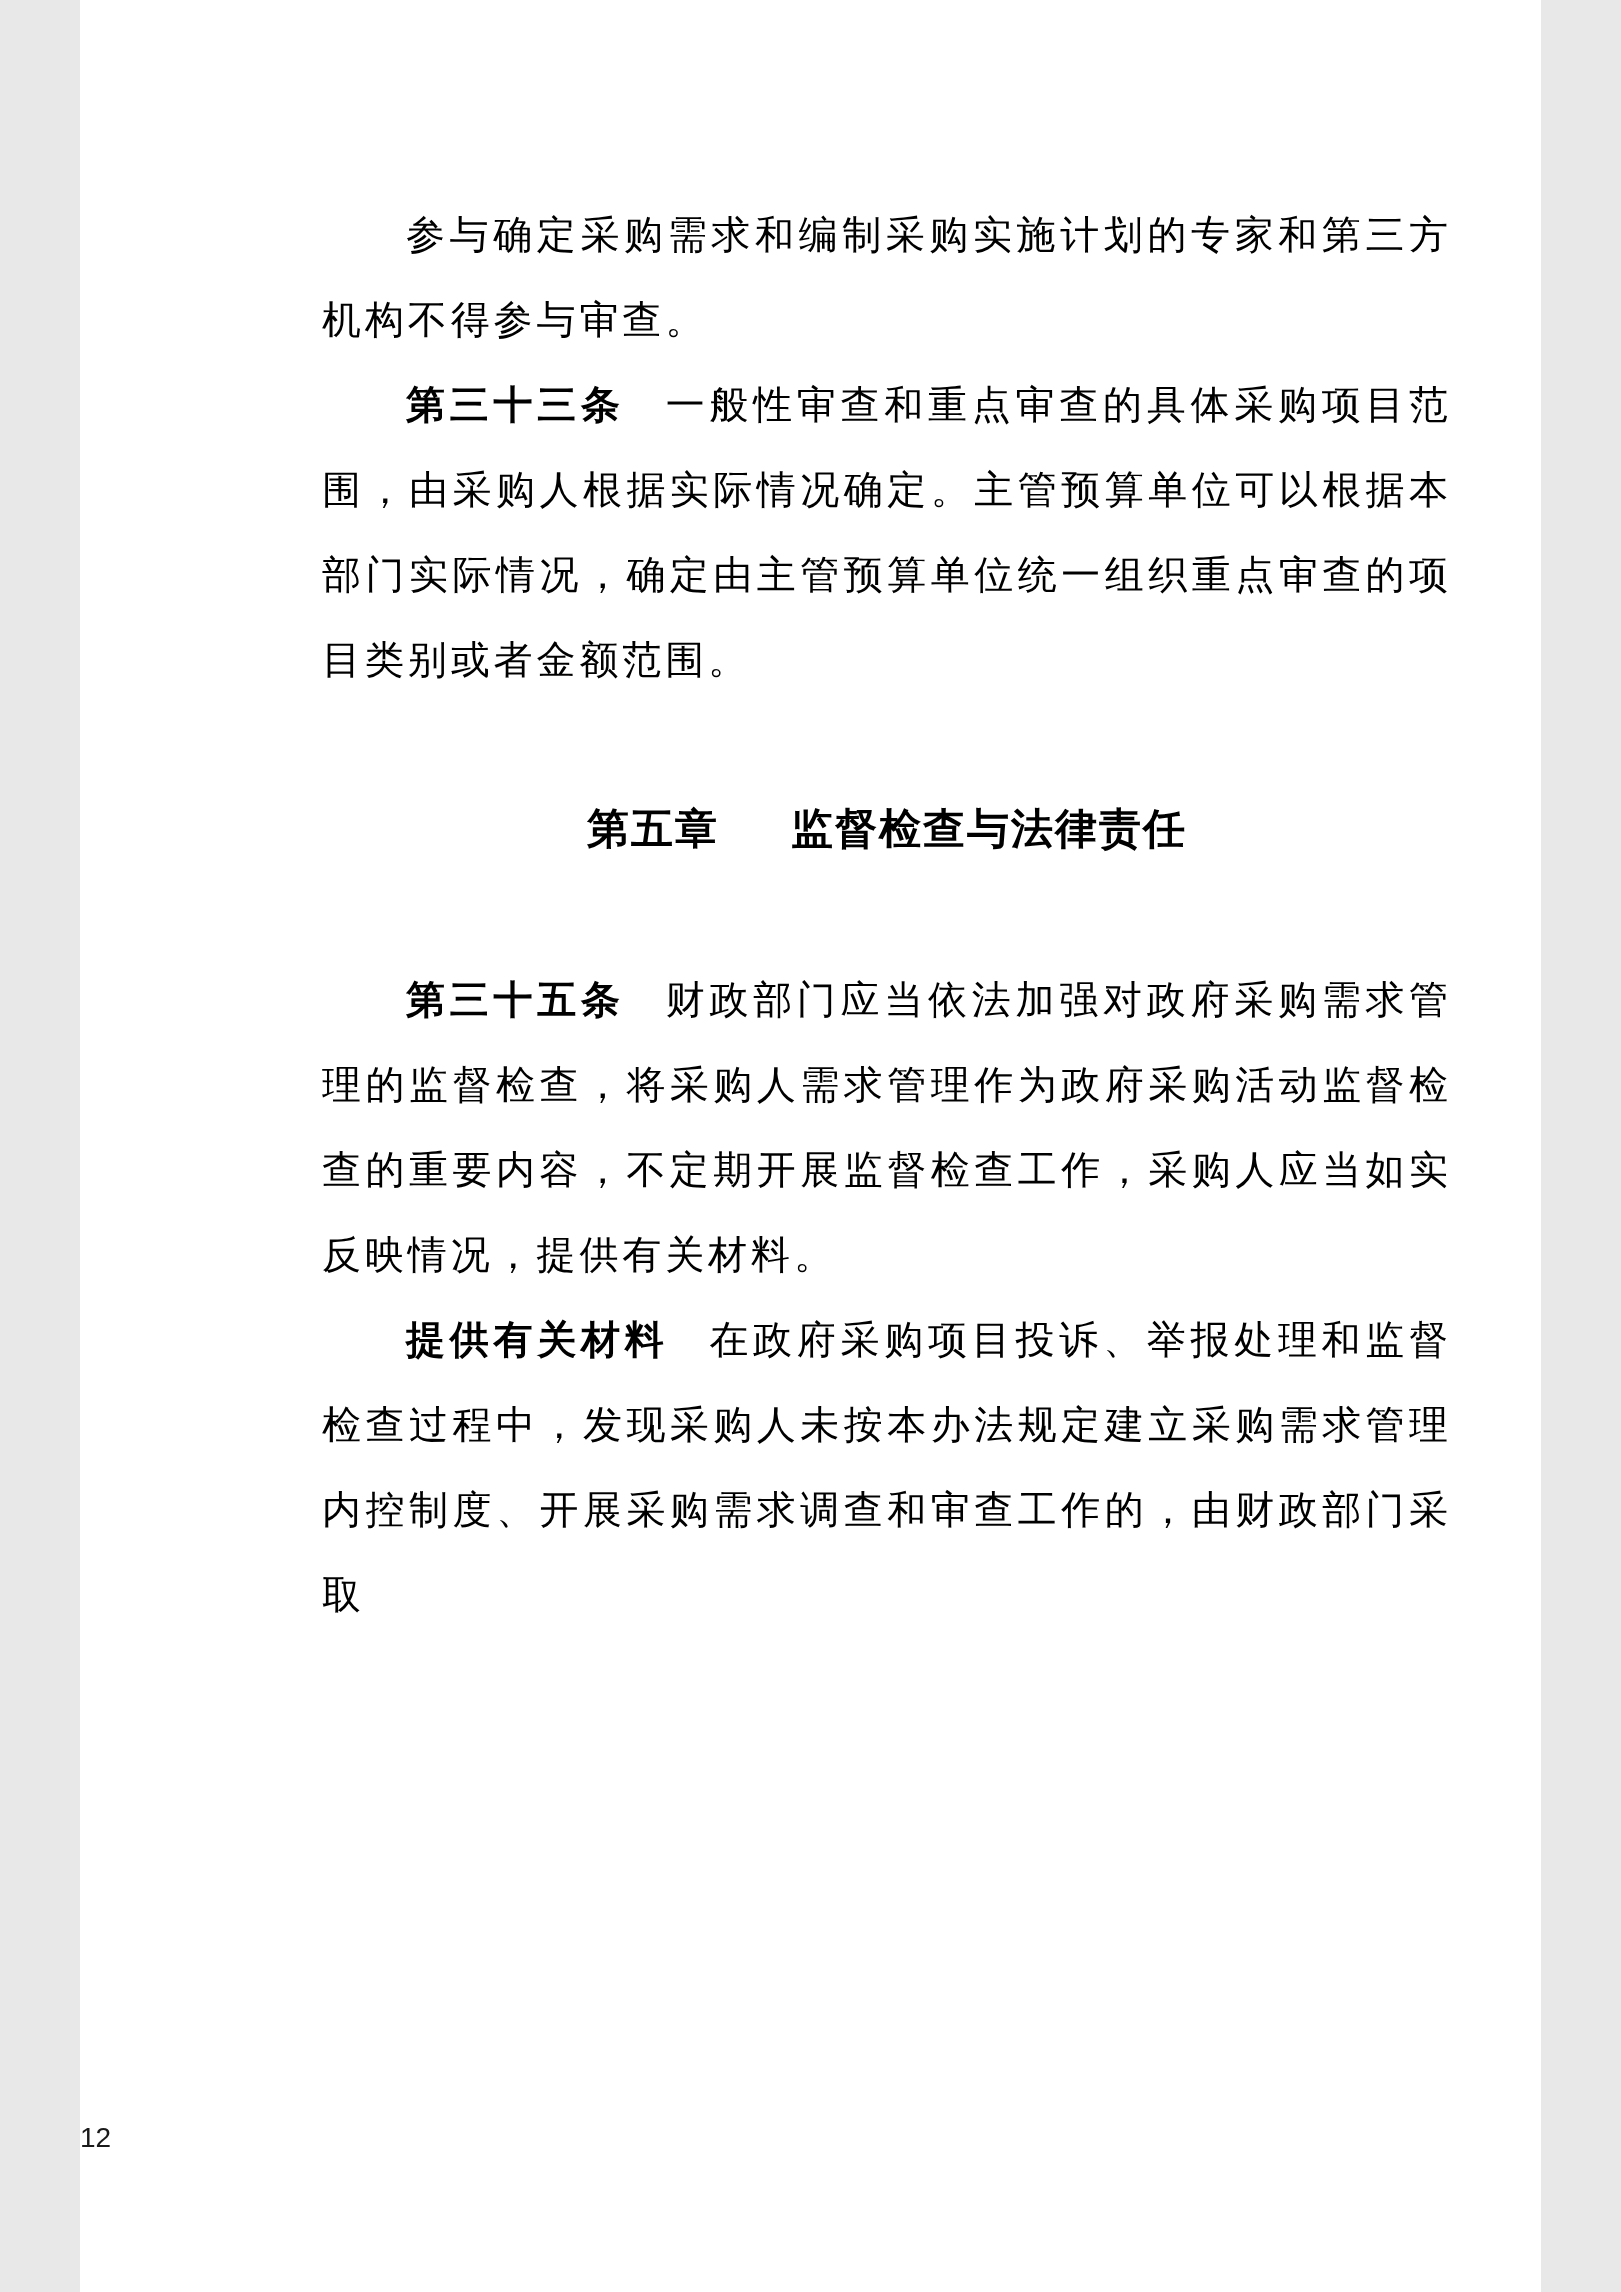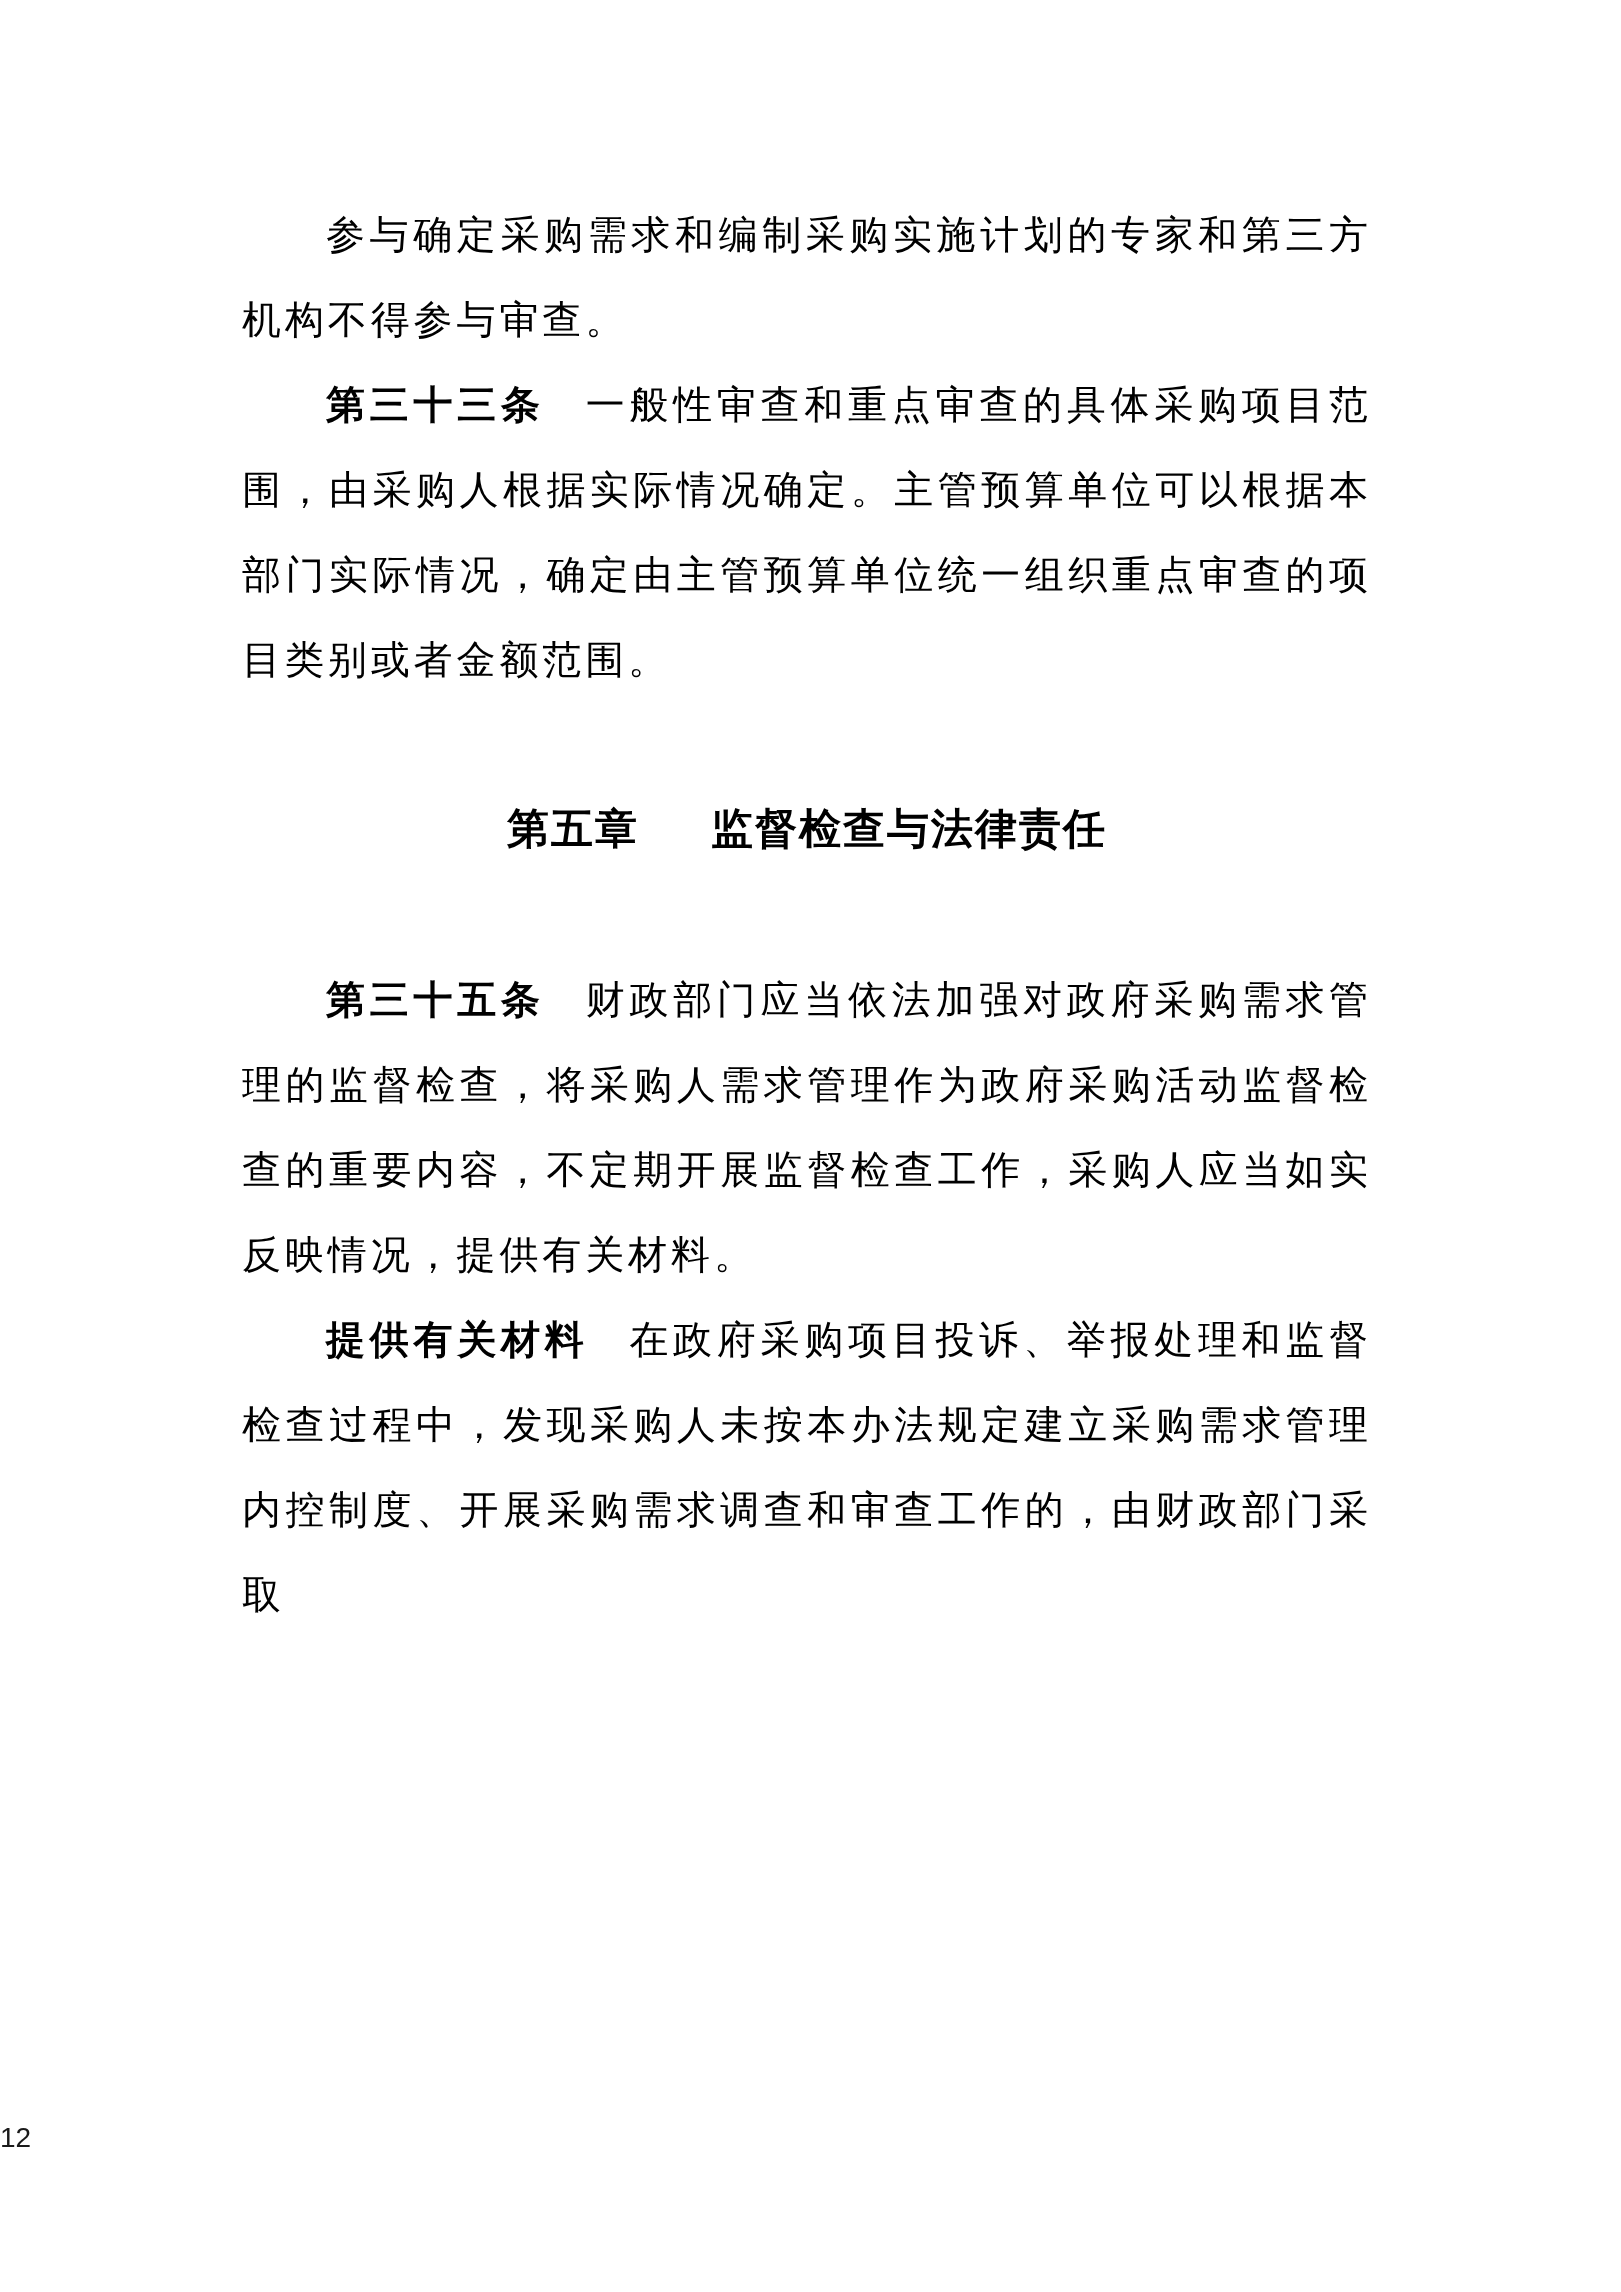"参与确定采购需求和编制采购实施计划的专家和第三方机构不得参与审查。" .page { width: 1621px -> 1461px }
